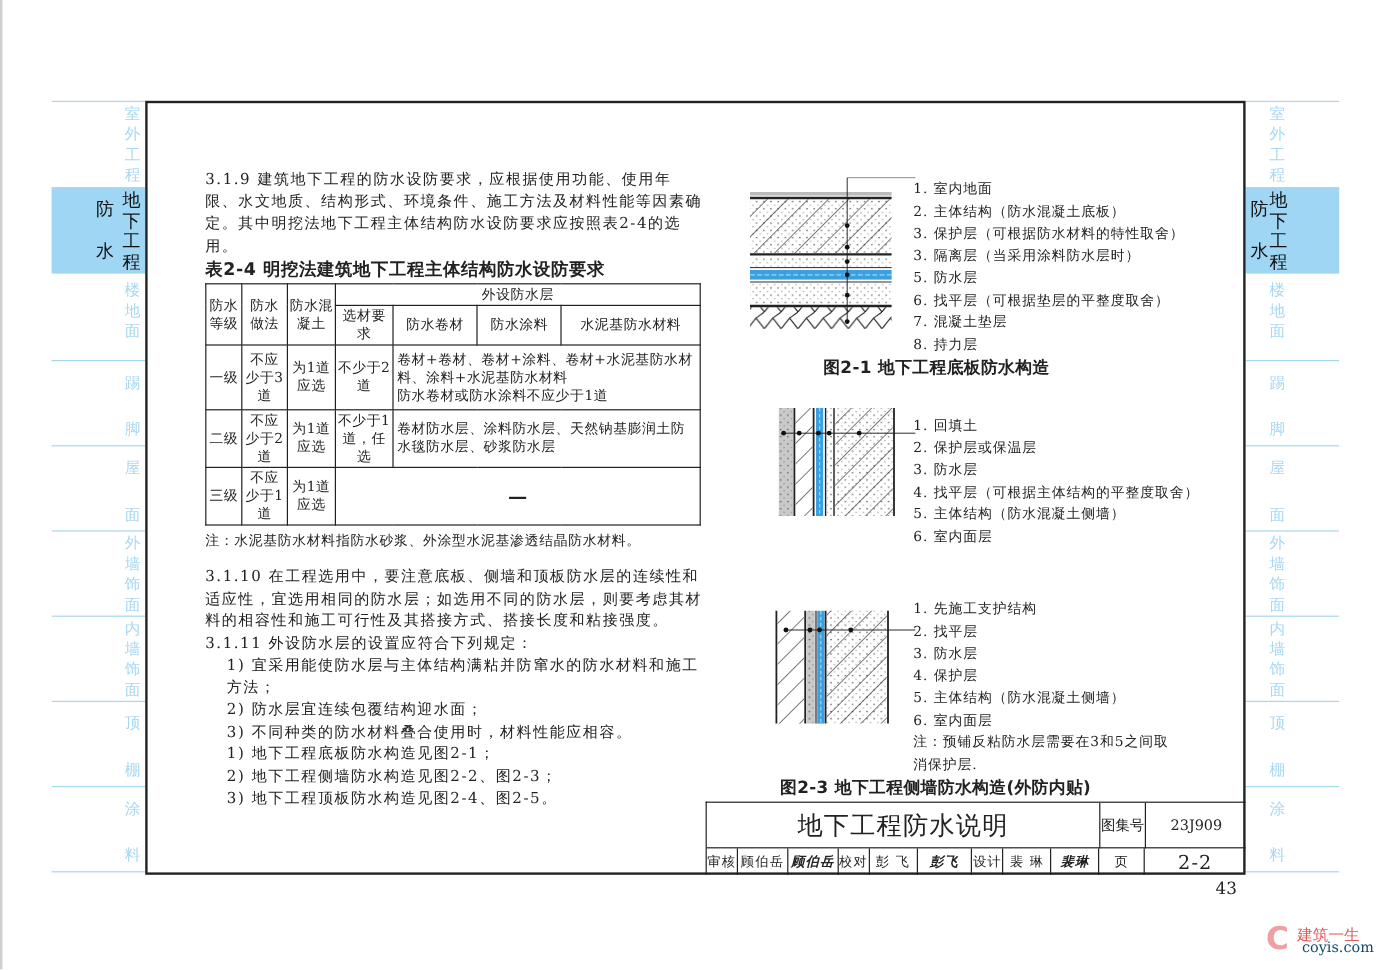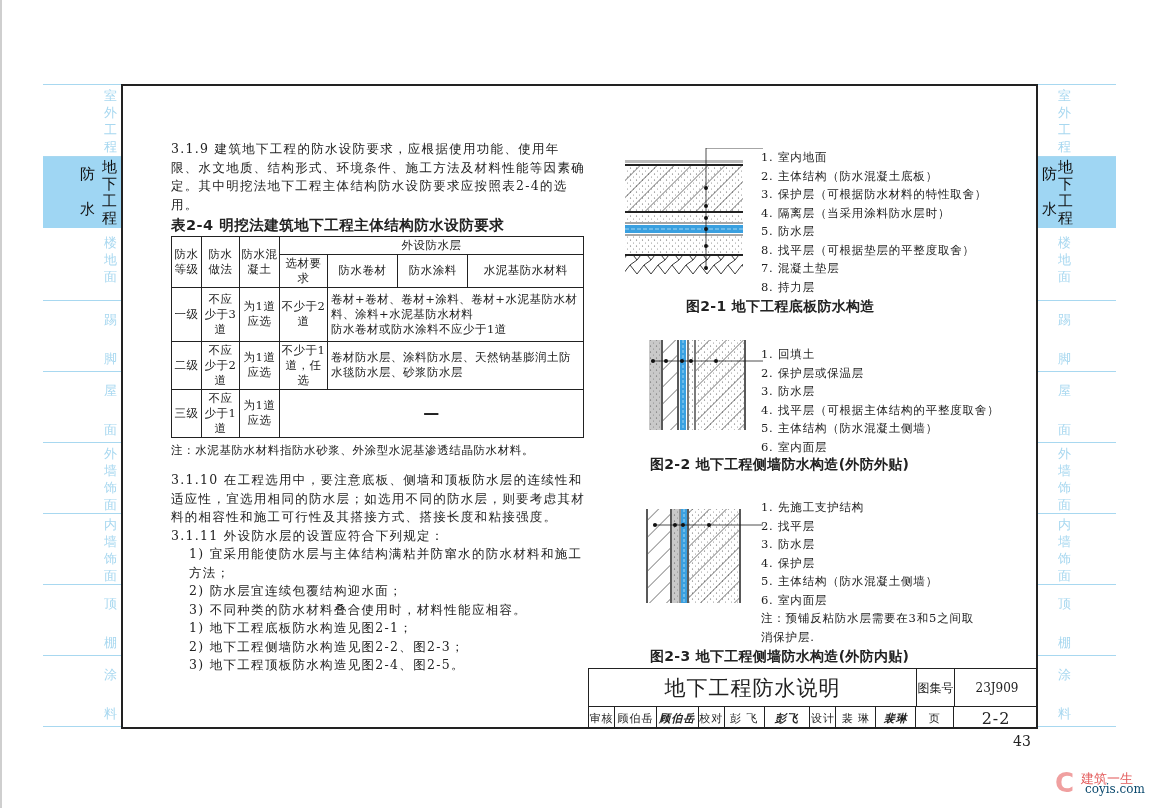"4. 隔离层（当采用涂料防水层时）" div { text: 4 -> 3 }
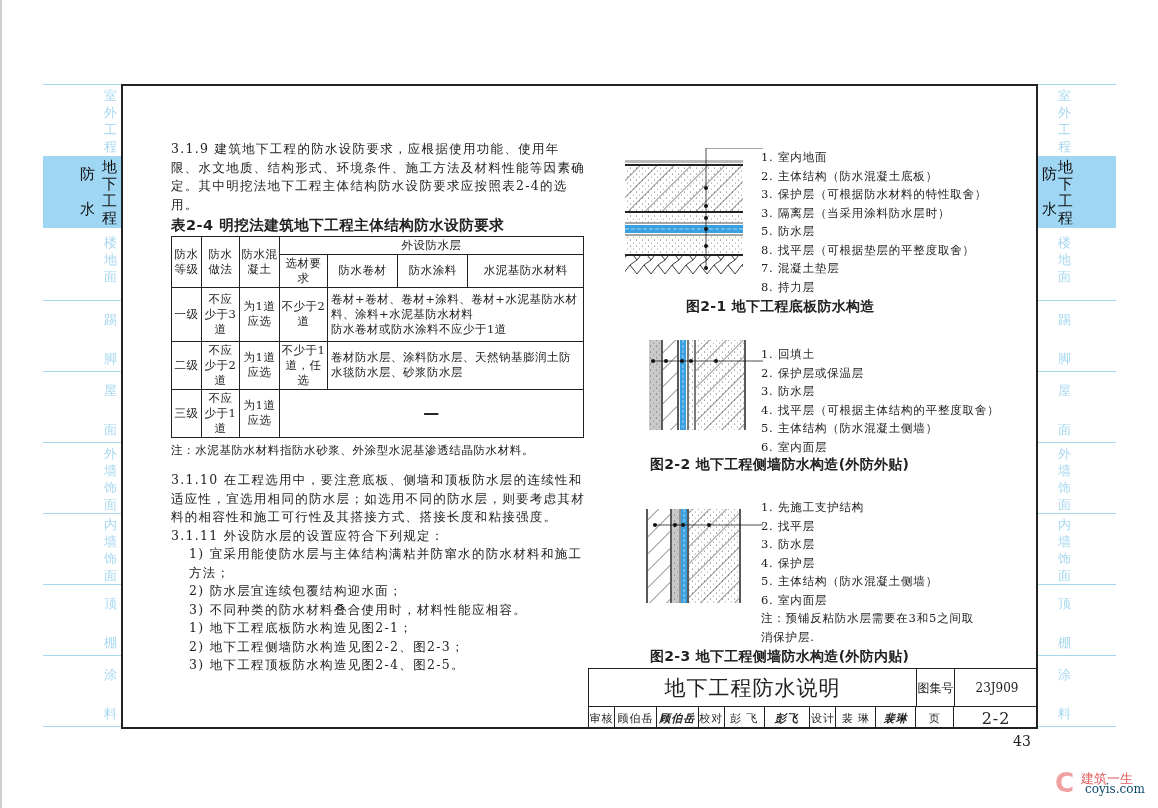"8. 找平层（可根据垫层的平整度取舍）" div { text: 8 -> 6 }
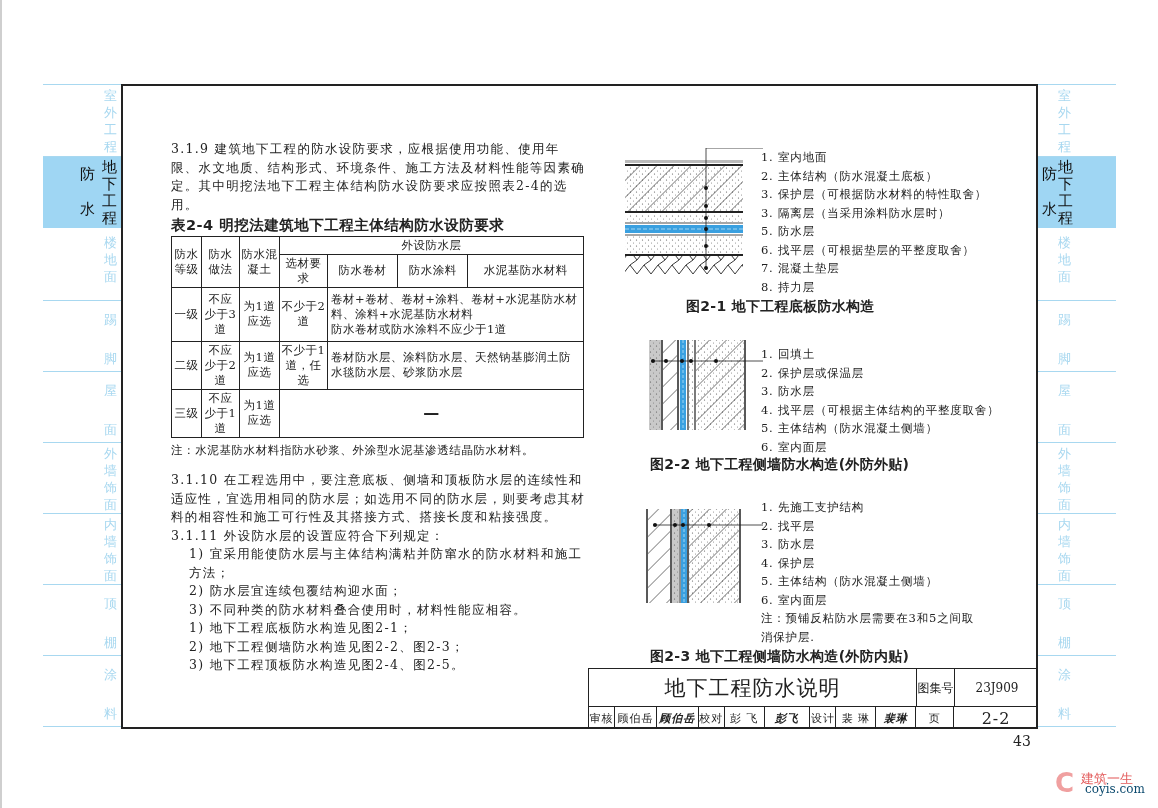"图2-2 地下工程侧墙防水构造(外防外贴)" div.caption { html: <div>图2-2 地下工程侧墙防水构造(外防外贴)</div> -> none }
